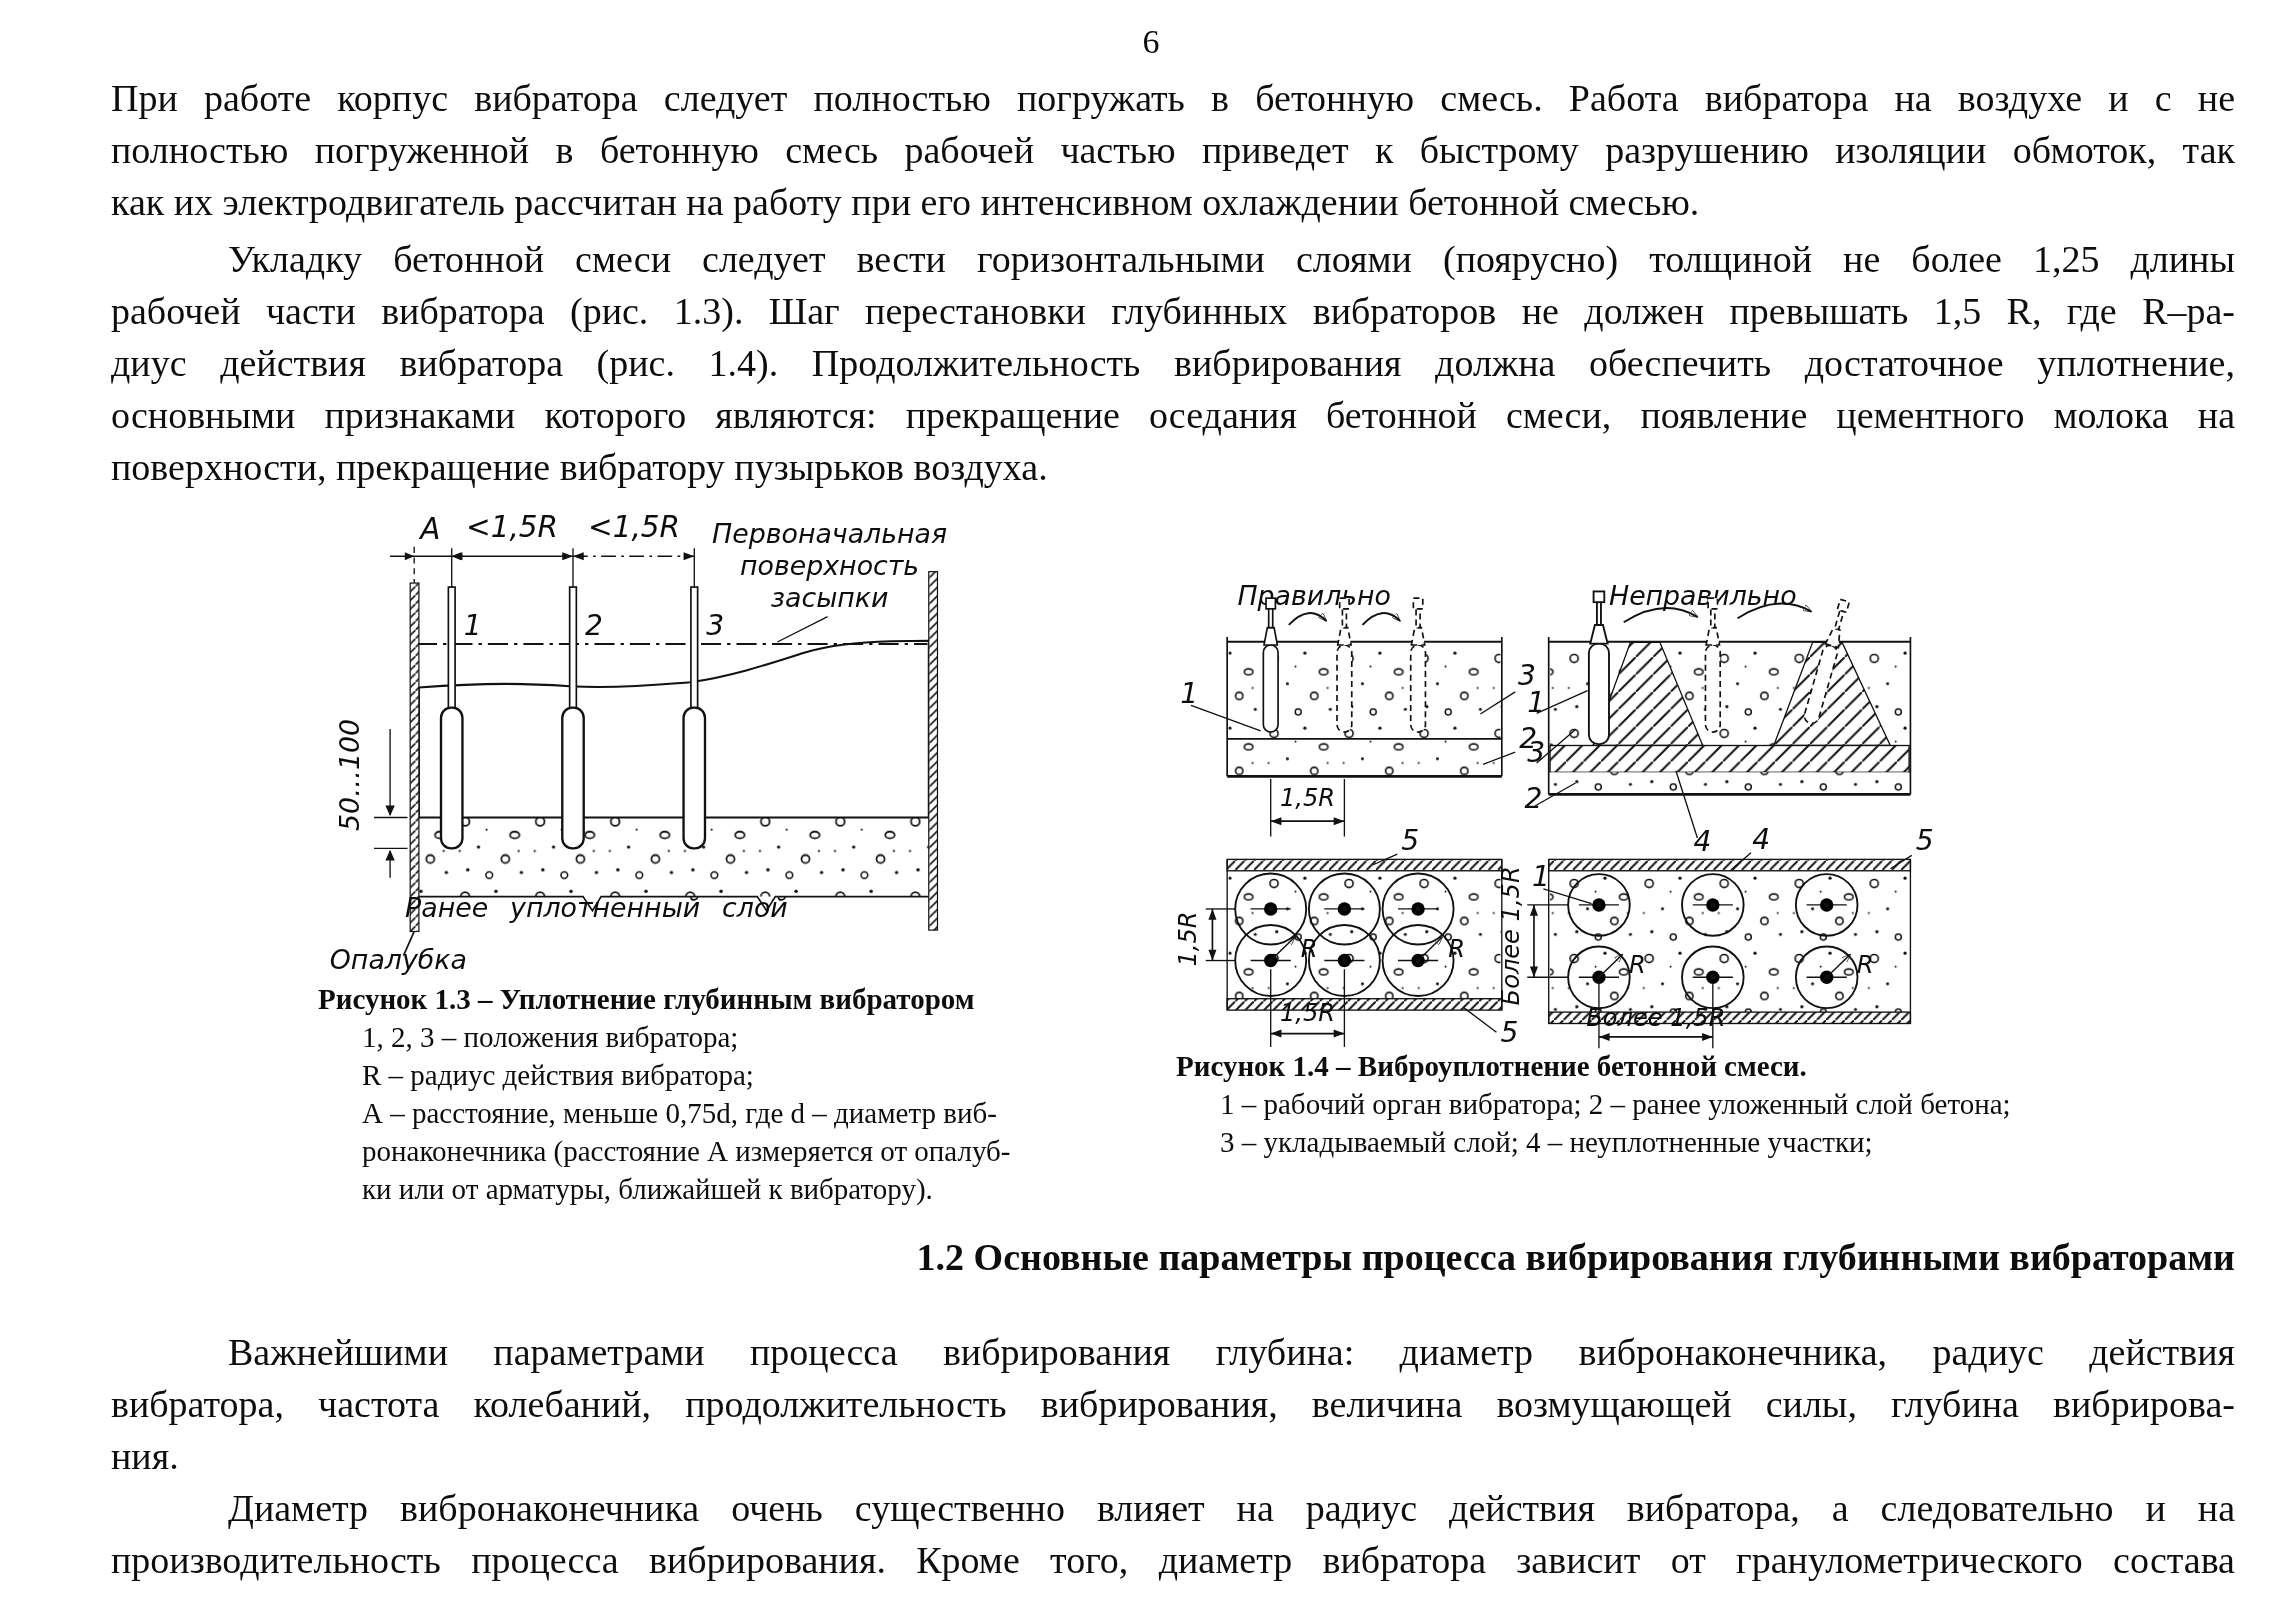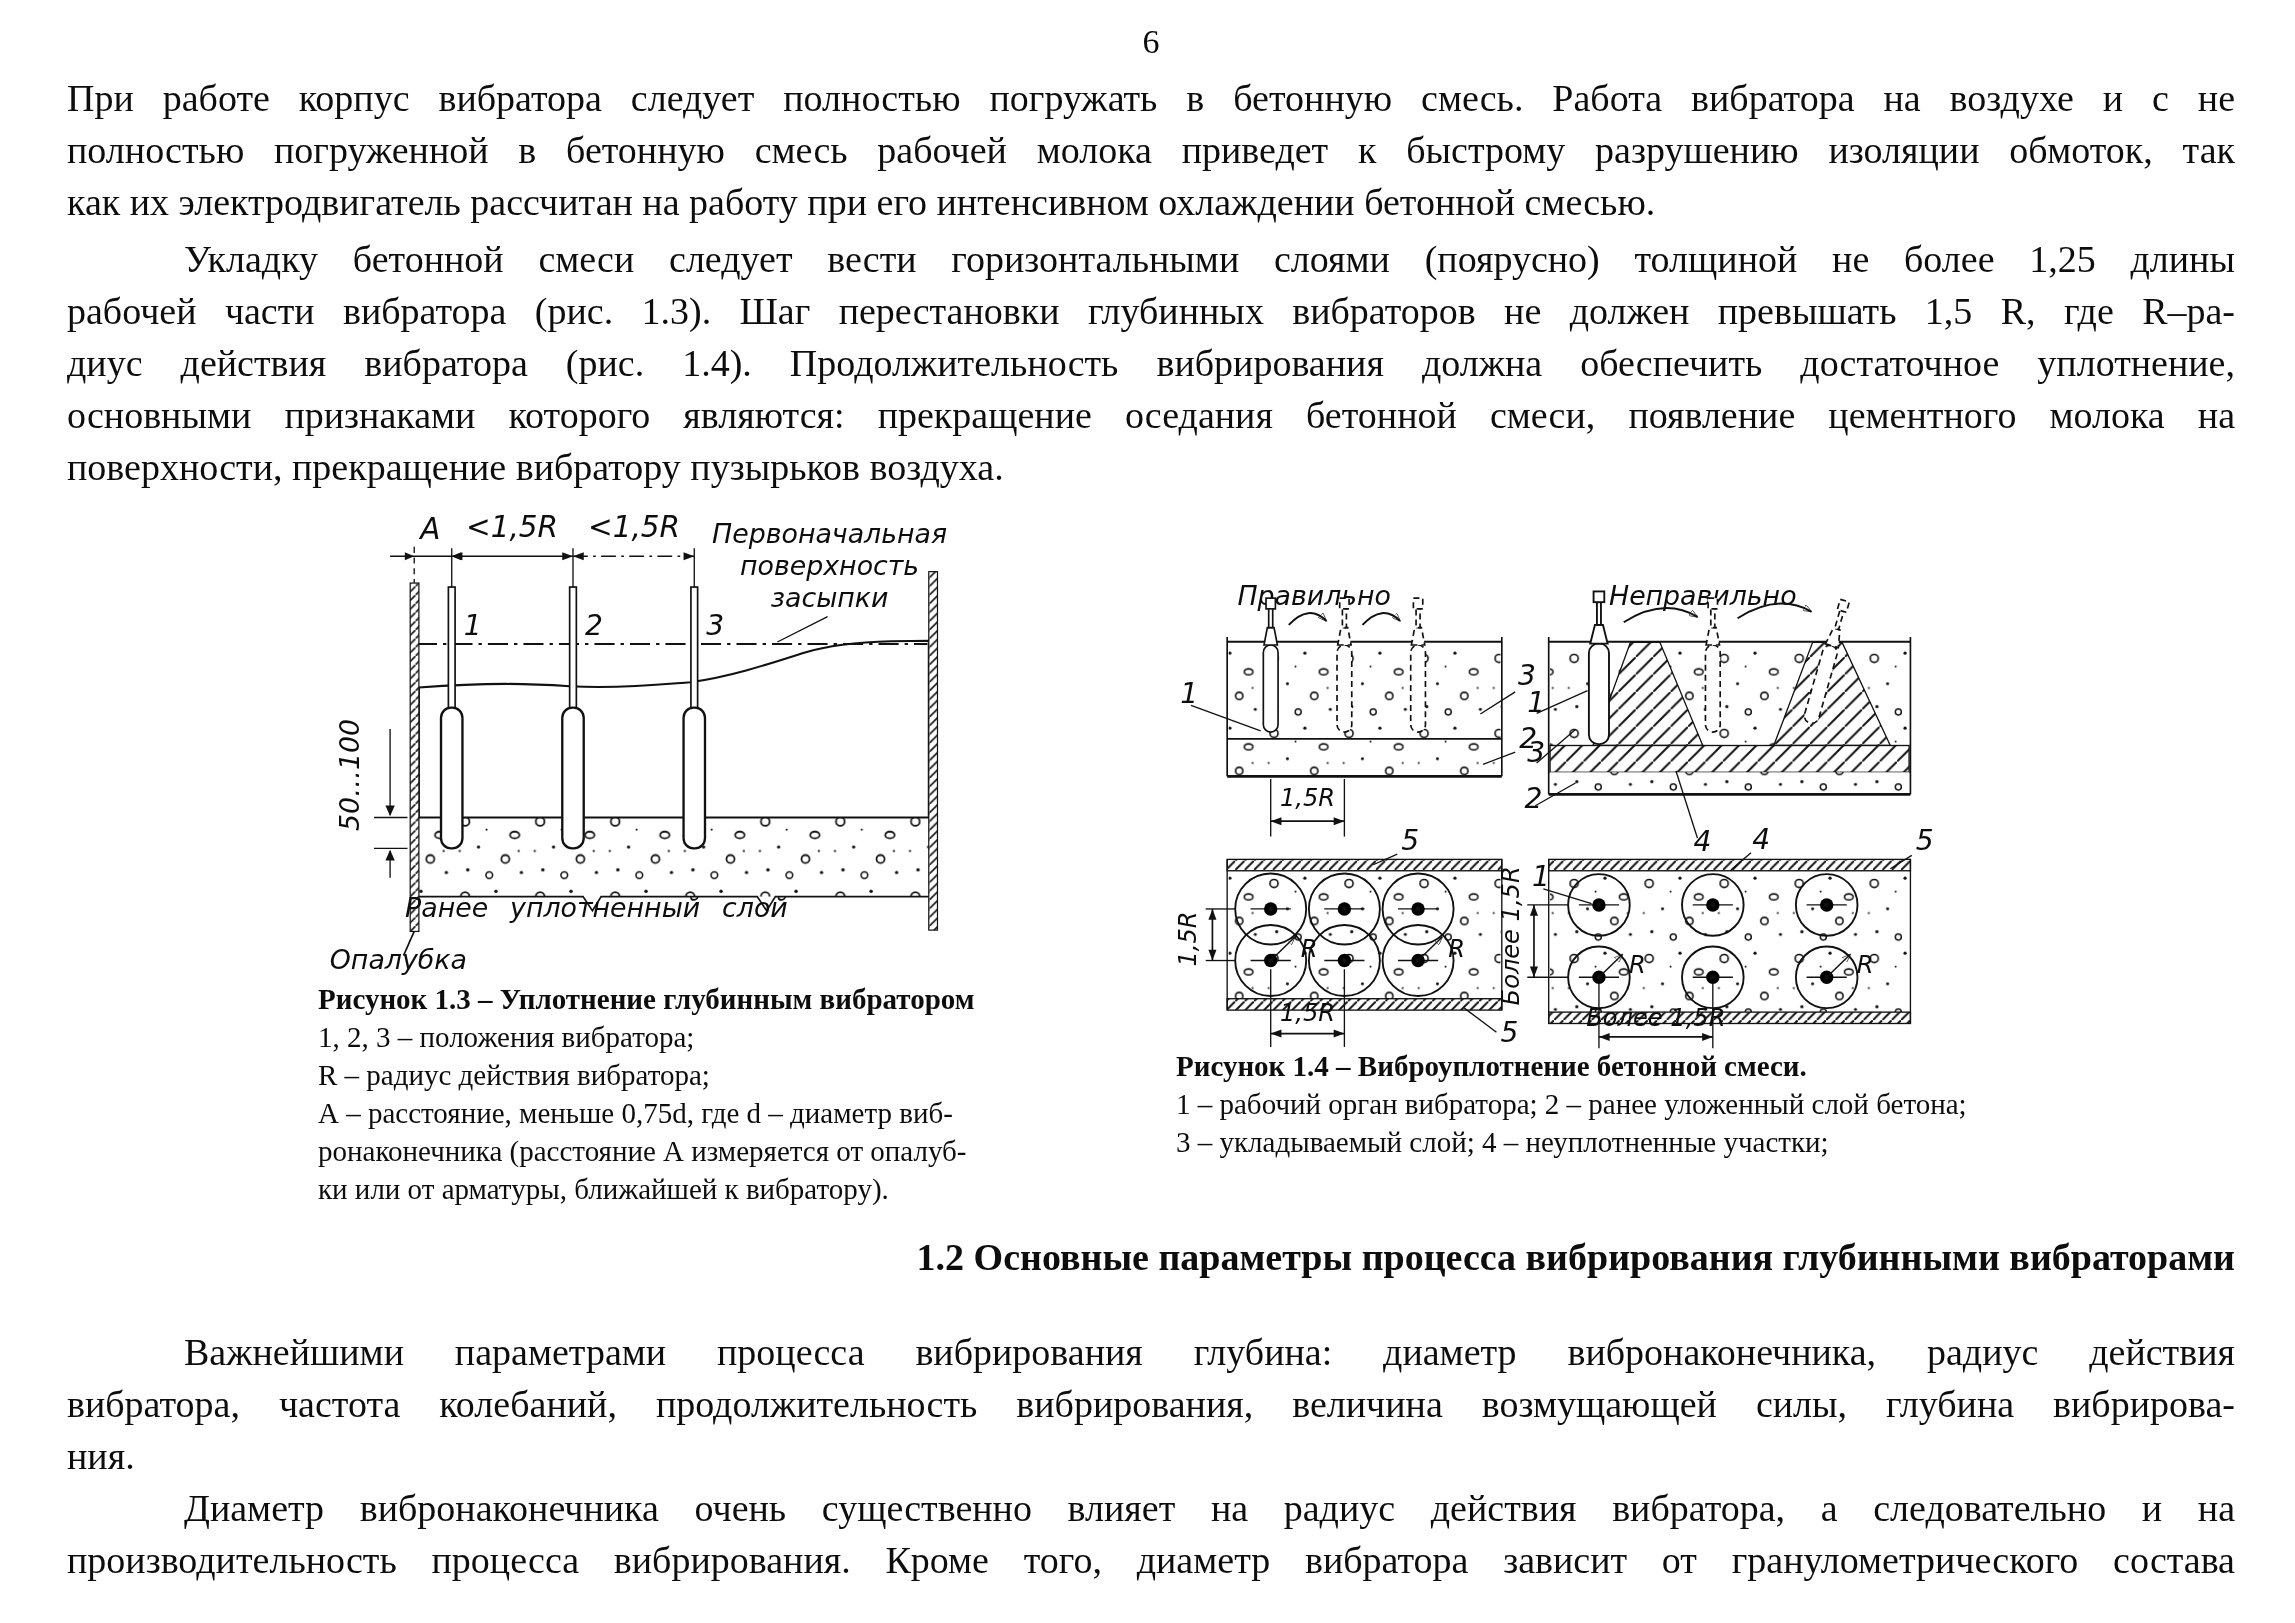"При работе корпус вибратора следует" .tline { margin-left: none -> 44px }
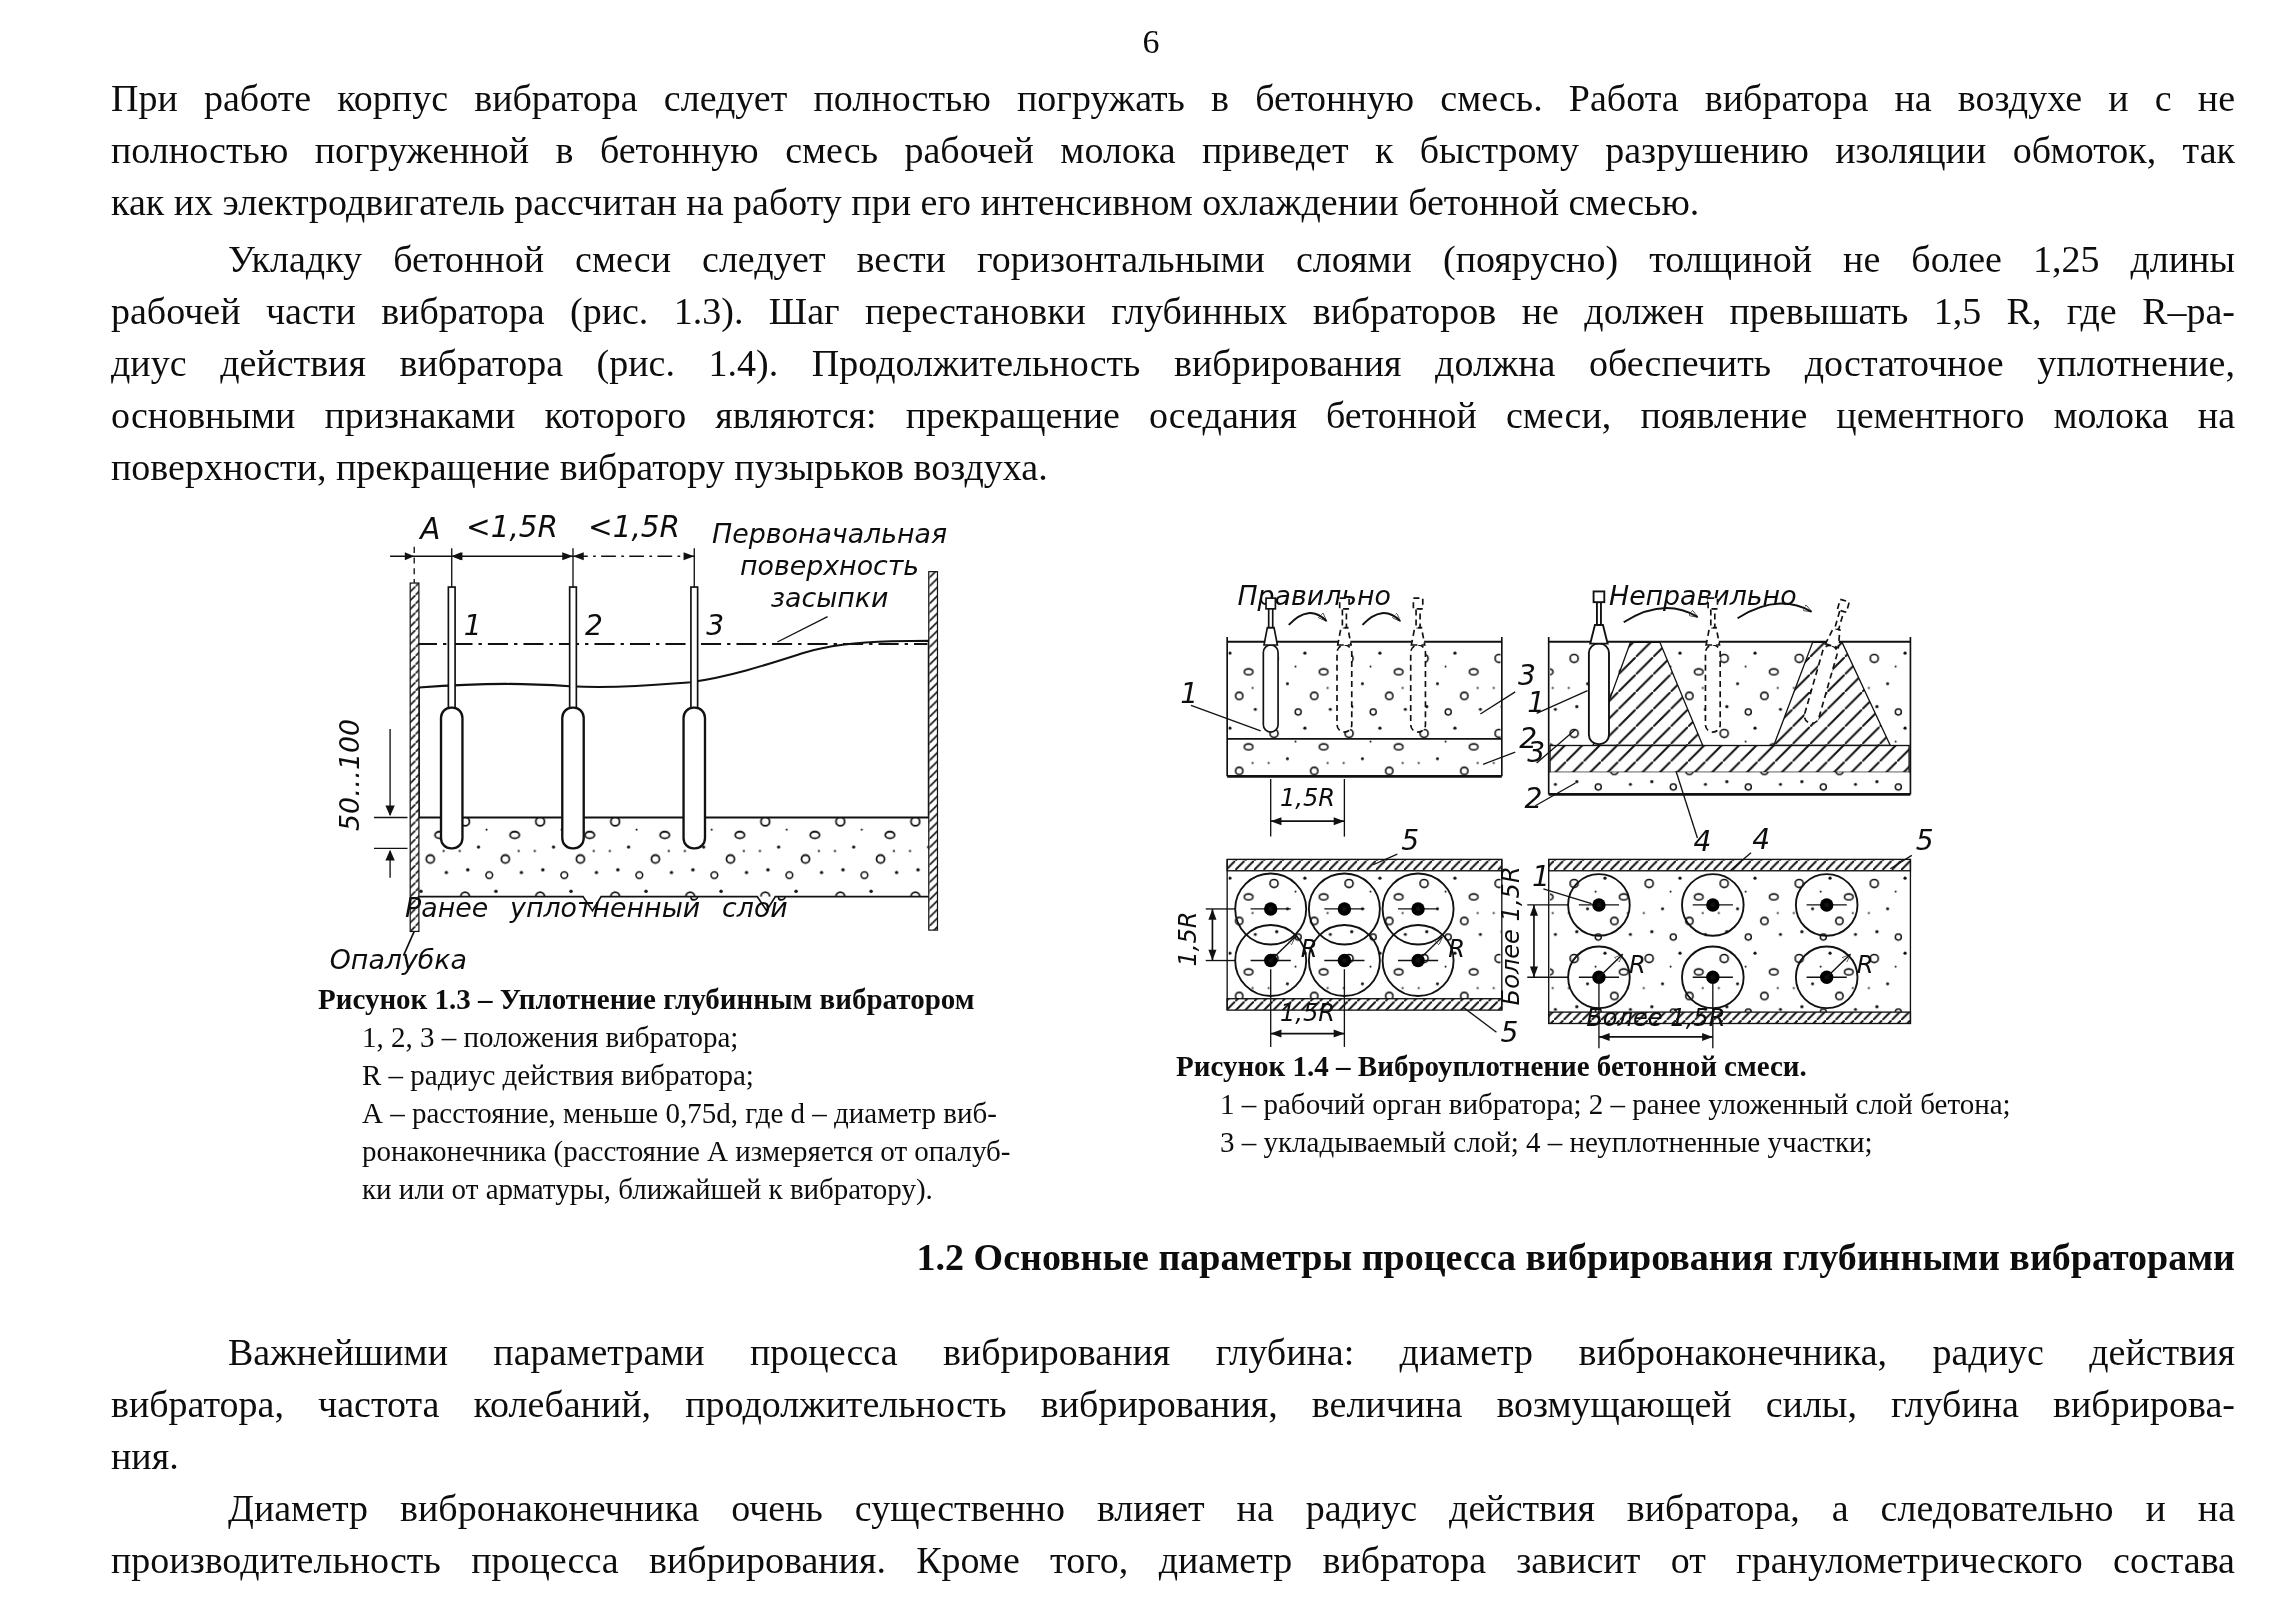"полностью погруженной в бетонную смесь" div.tline { text: молока -> частью }
